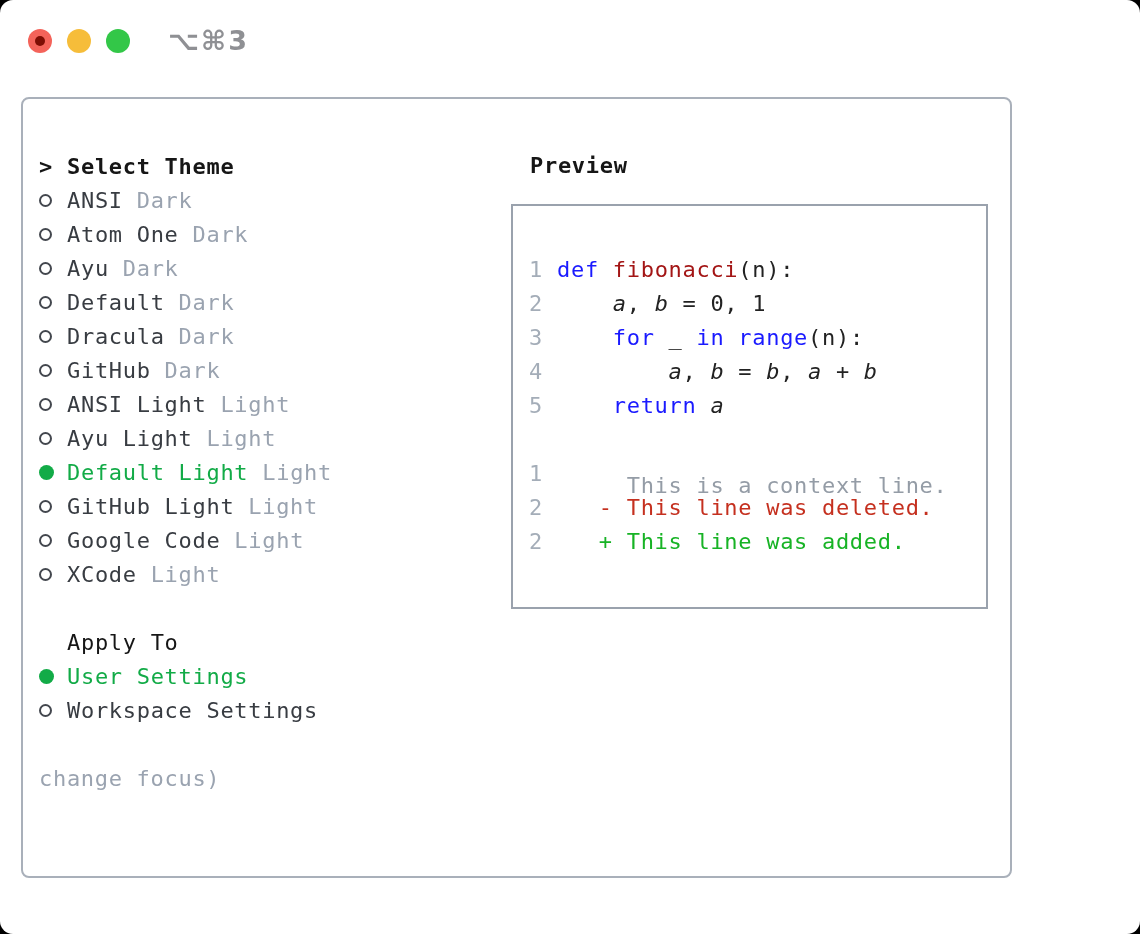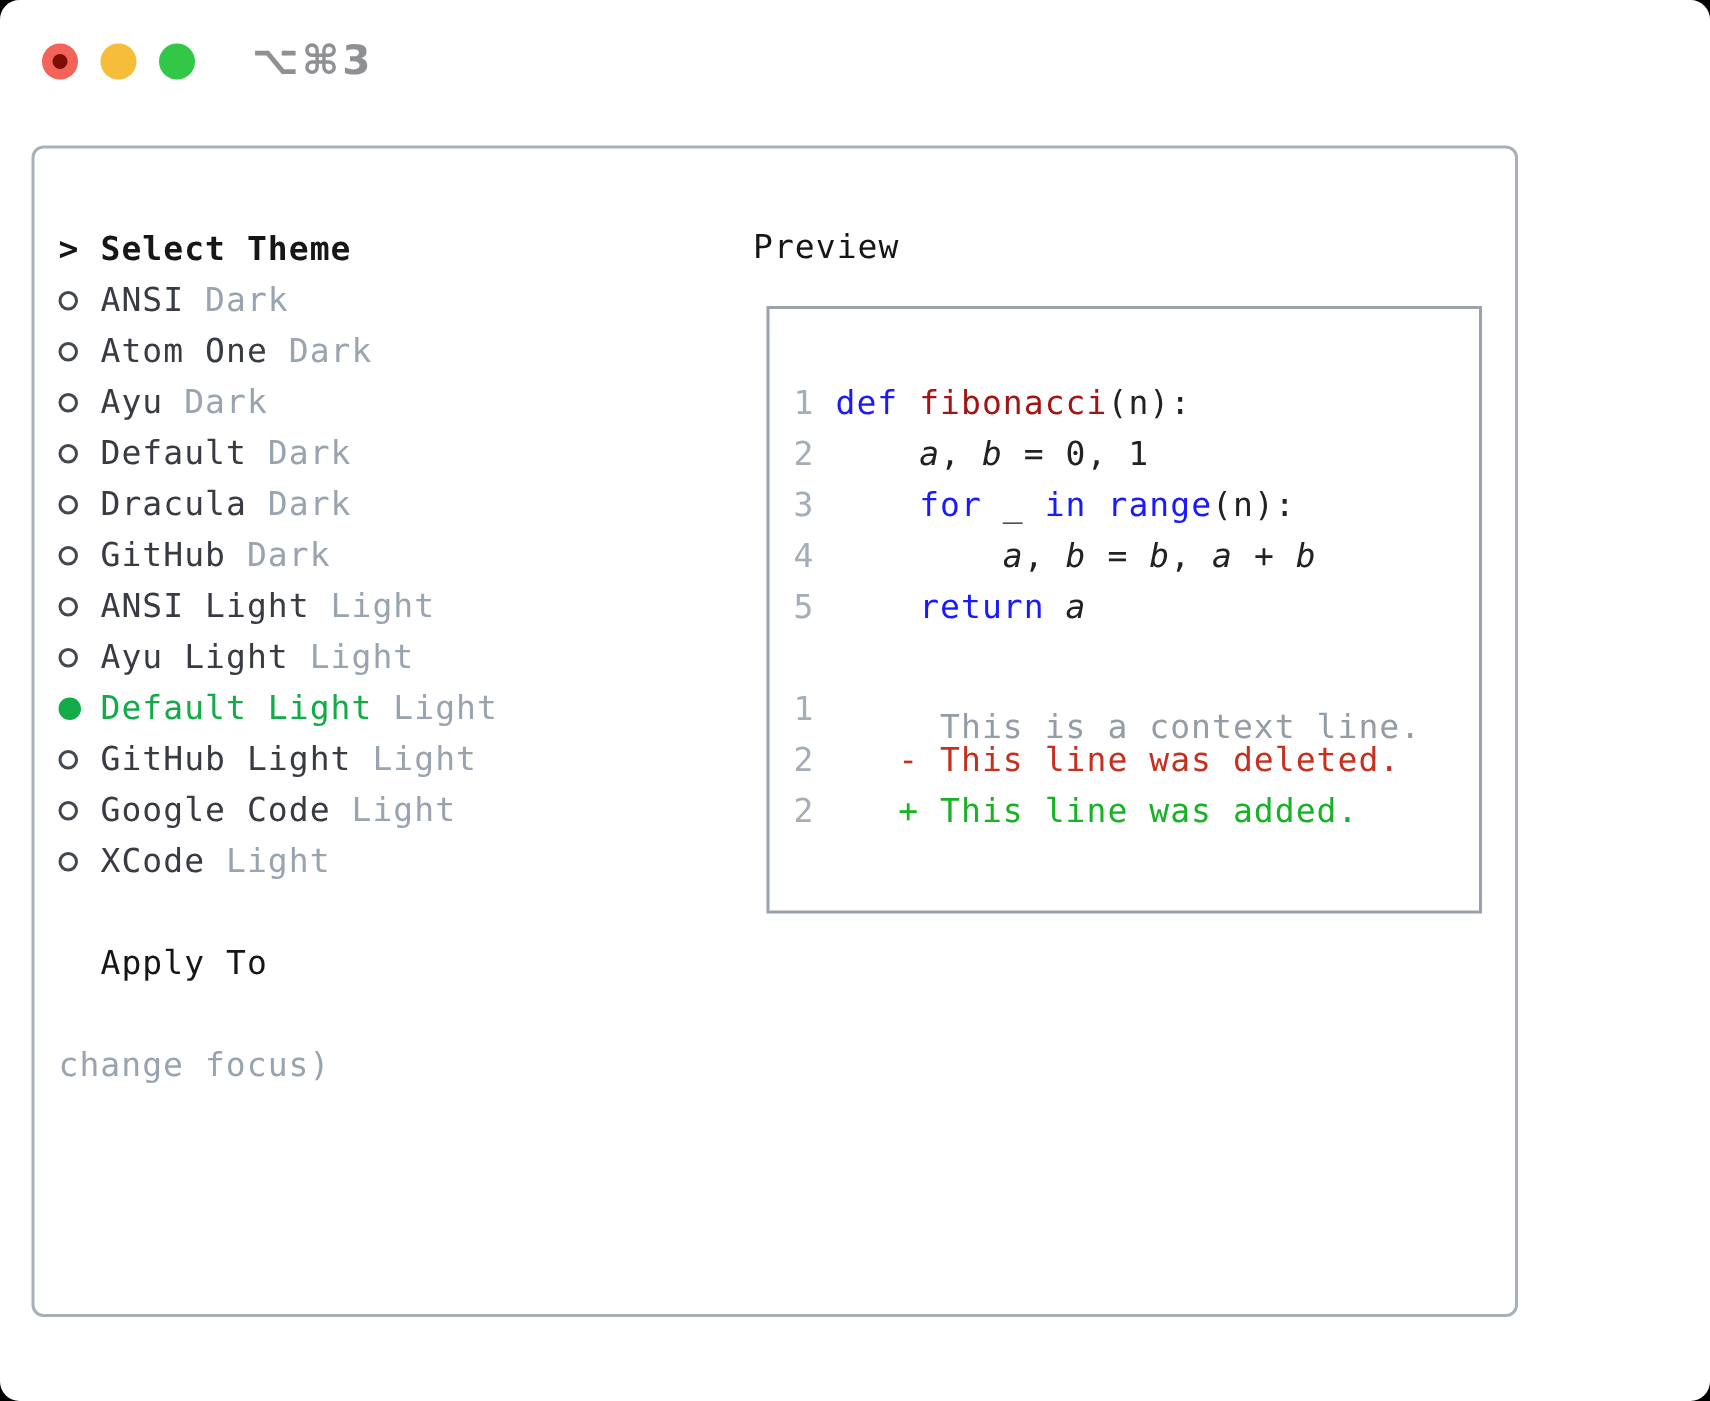"Preview" .preview-title { font-weight: 400 -> 700; left: 479px -> 507px }
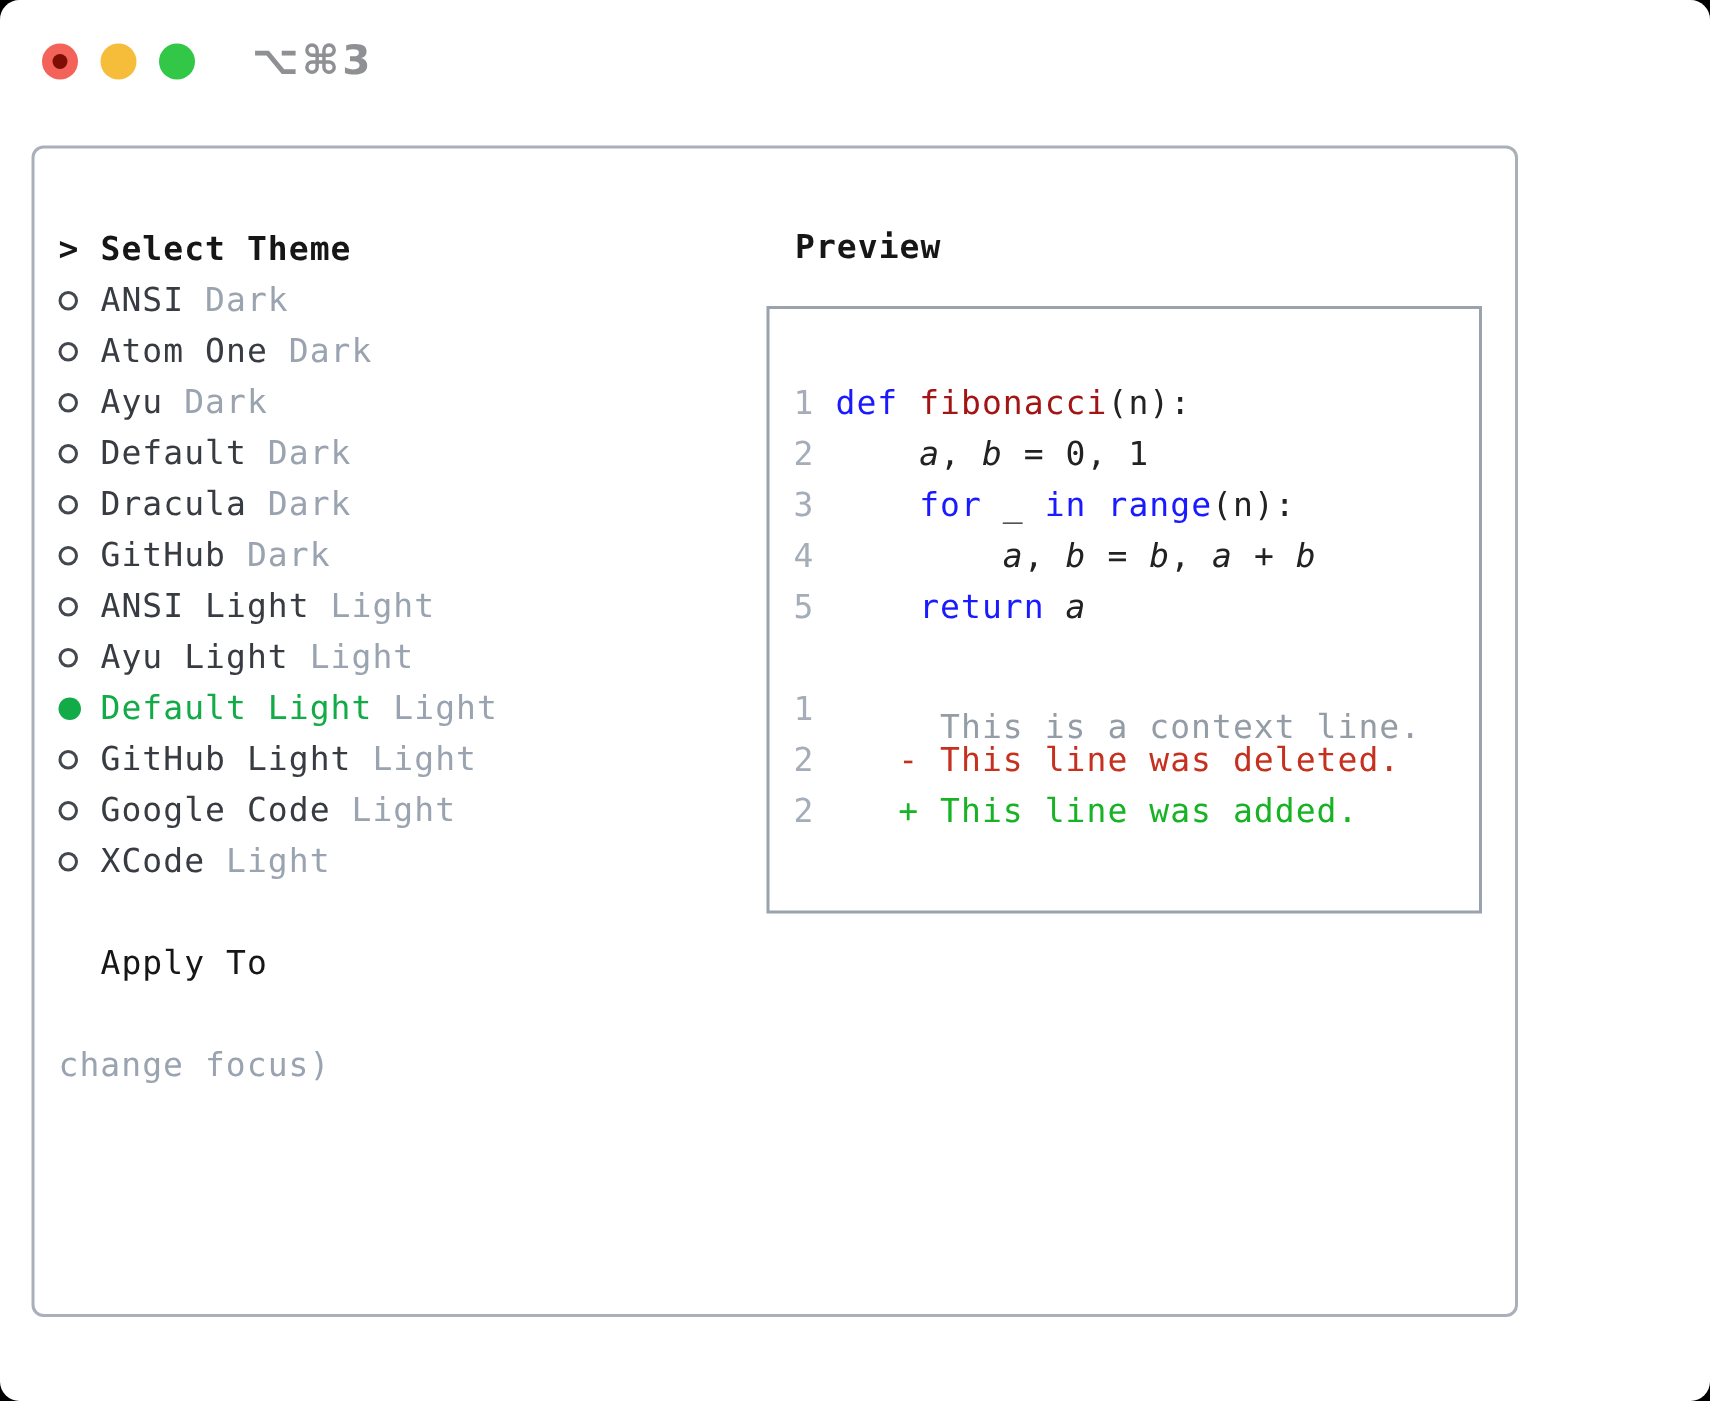"User Settings" div { html: none -> <div> <div><span><span></span></span><span>User Settings</span></div> <div><span><span></span></span><span>Workspace Settings</span></div> </div> }
